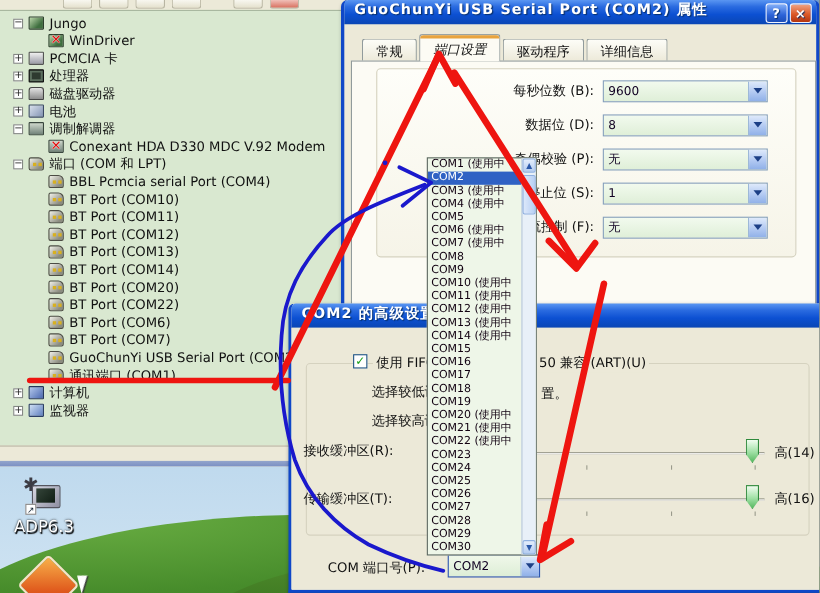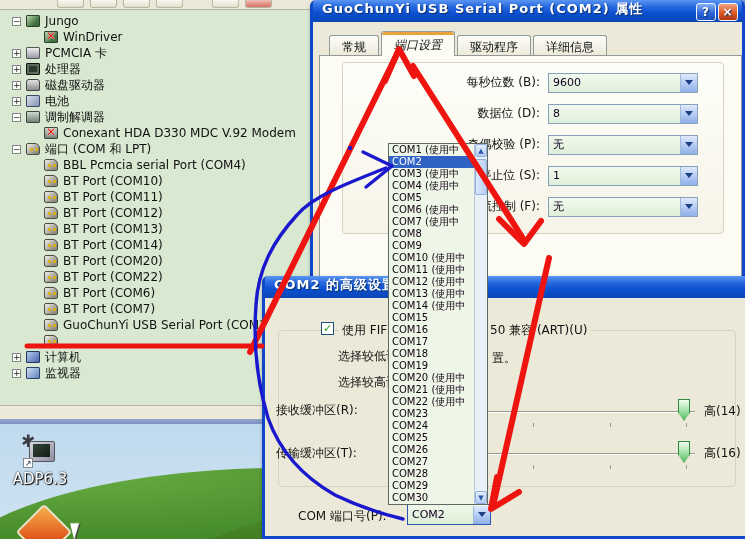"通讯端口 (COM1)" span { html: none -> <span>通讯端口 (COM1)</span> }
